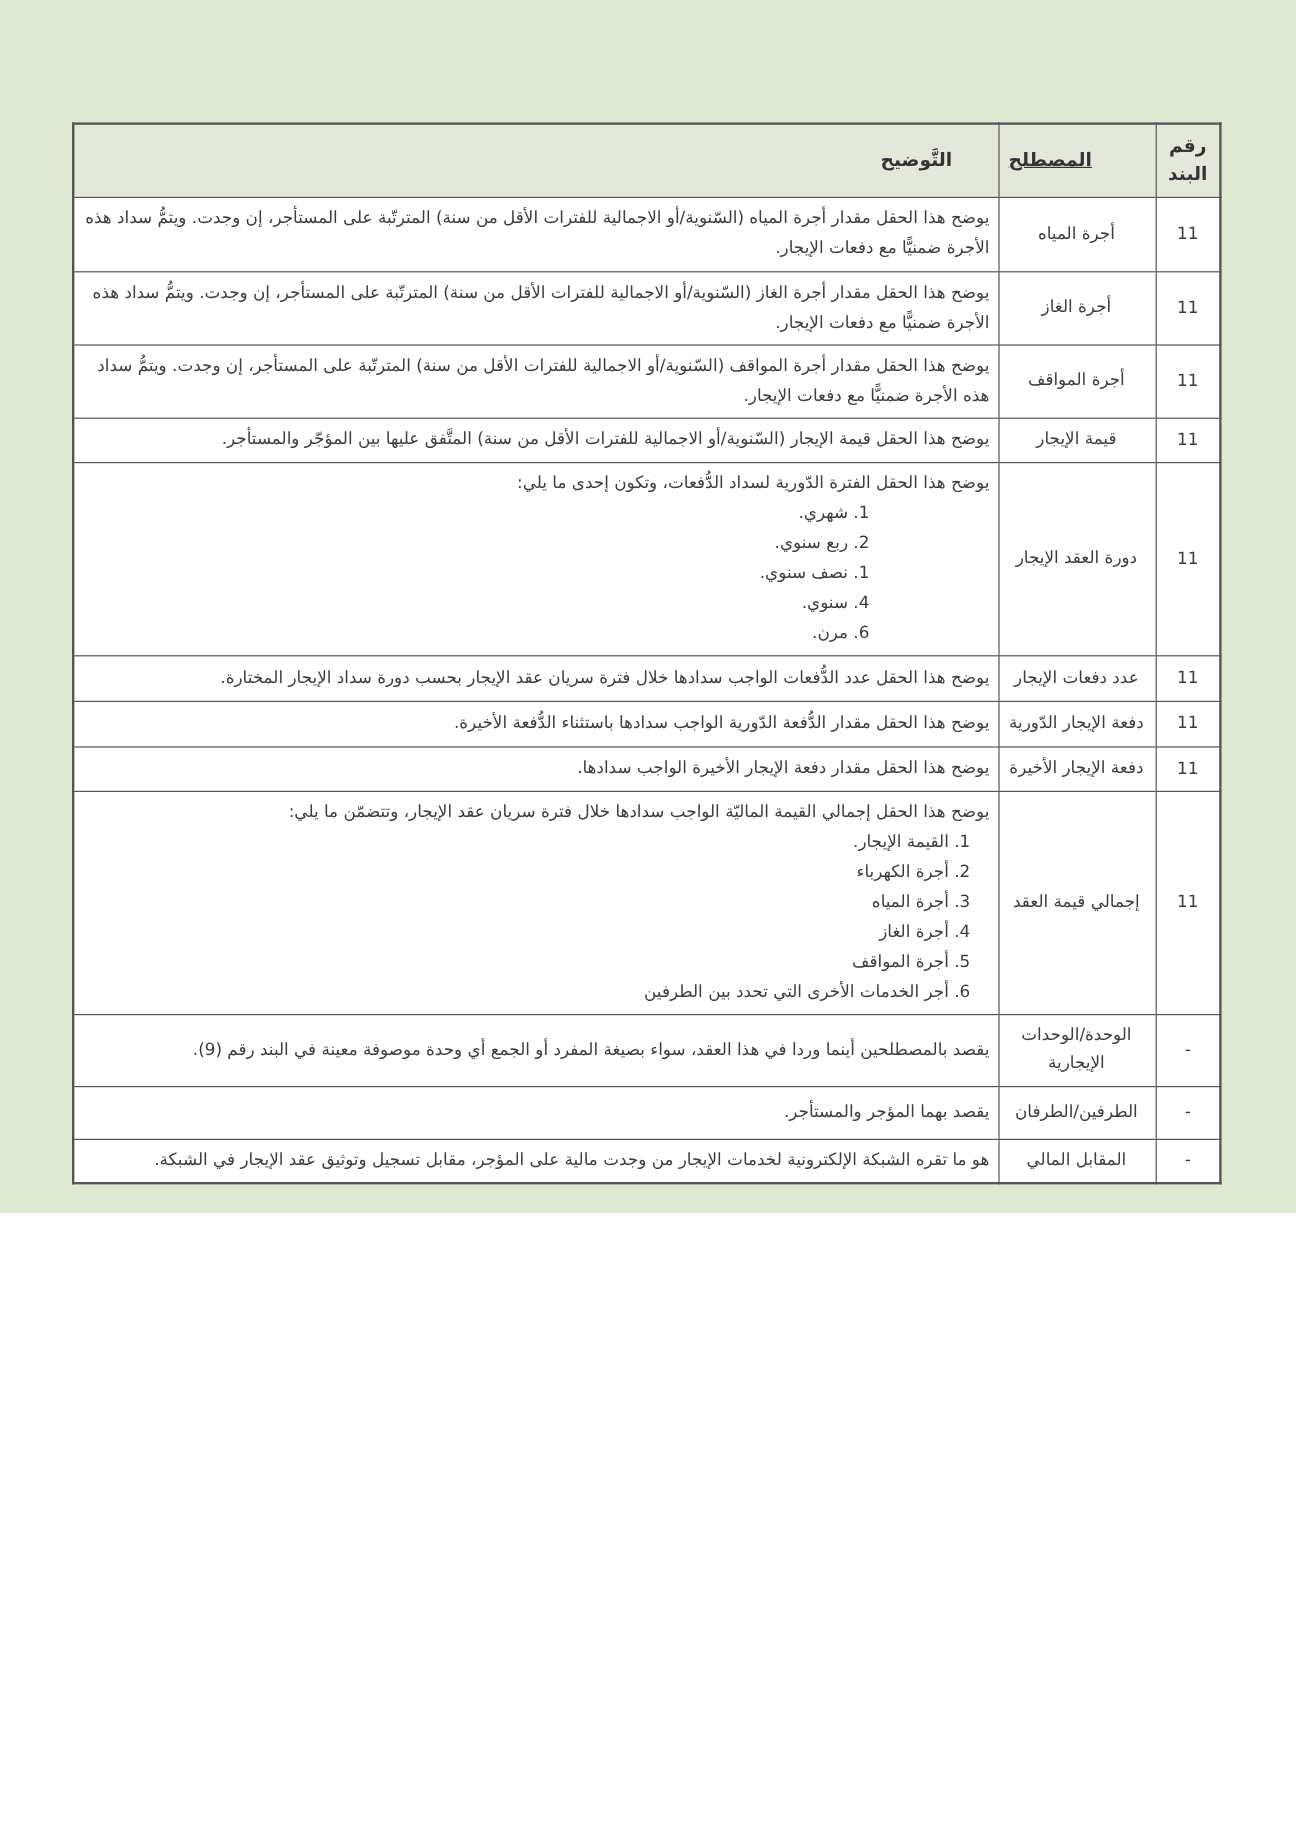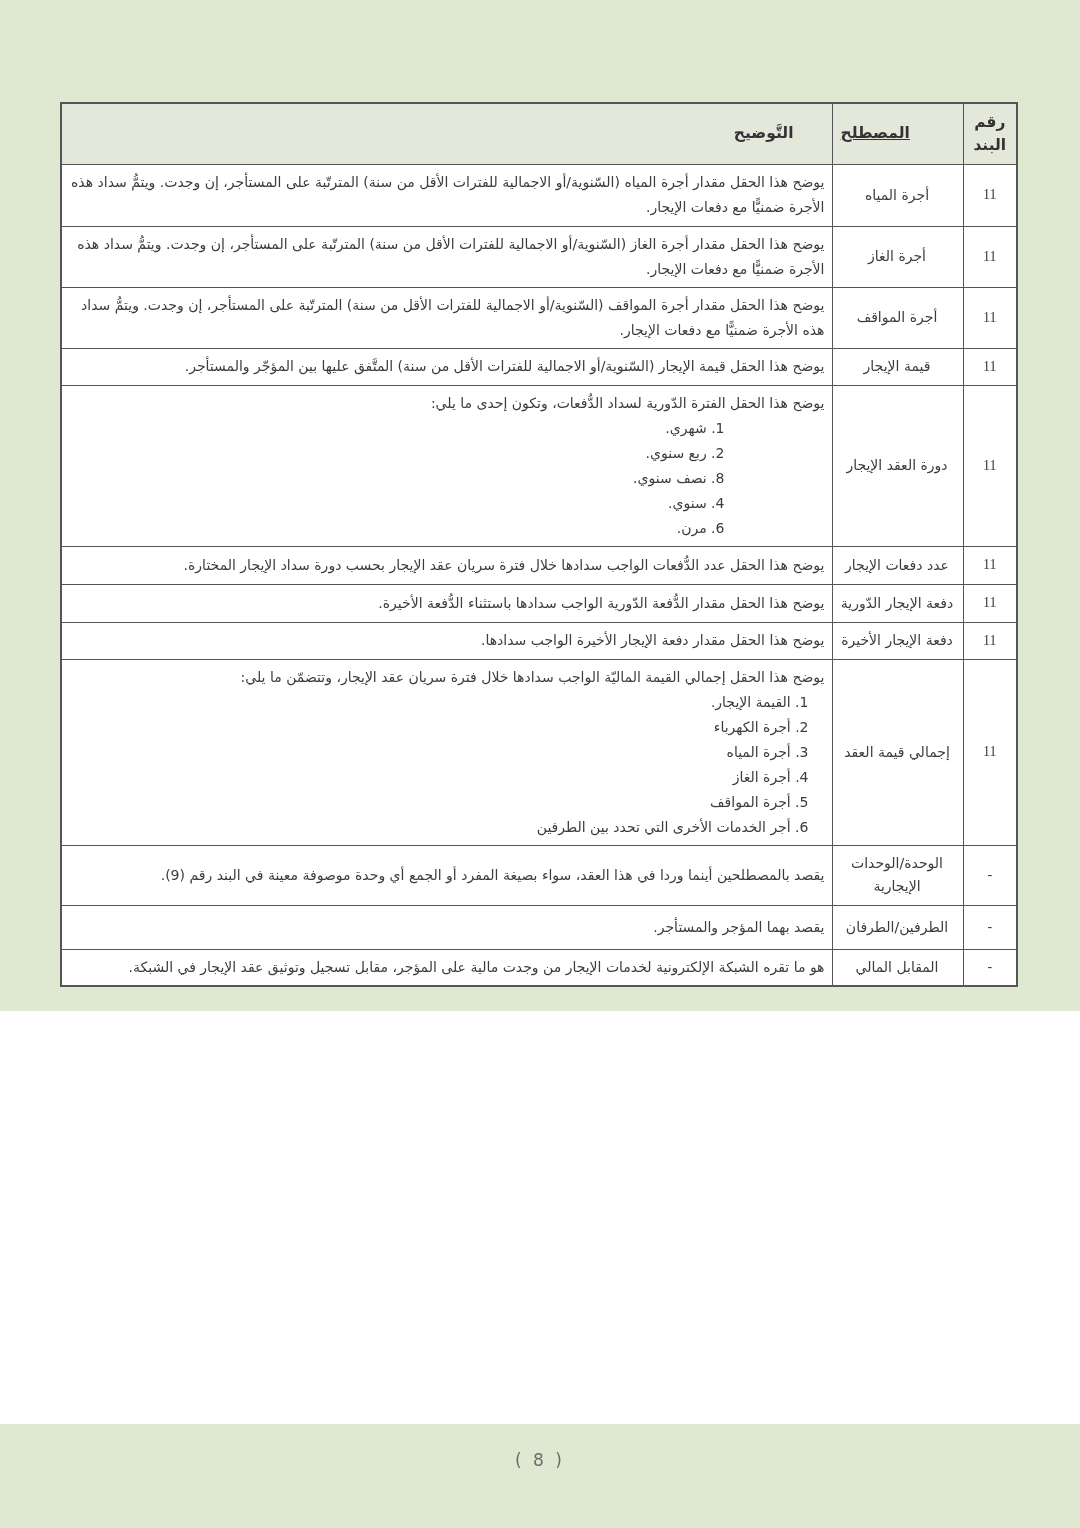"رقم البند" .page { flex-direction: column -> row }
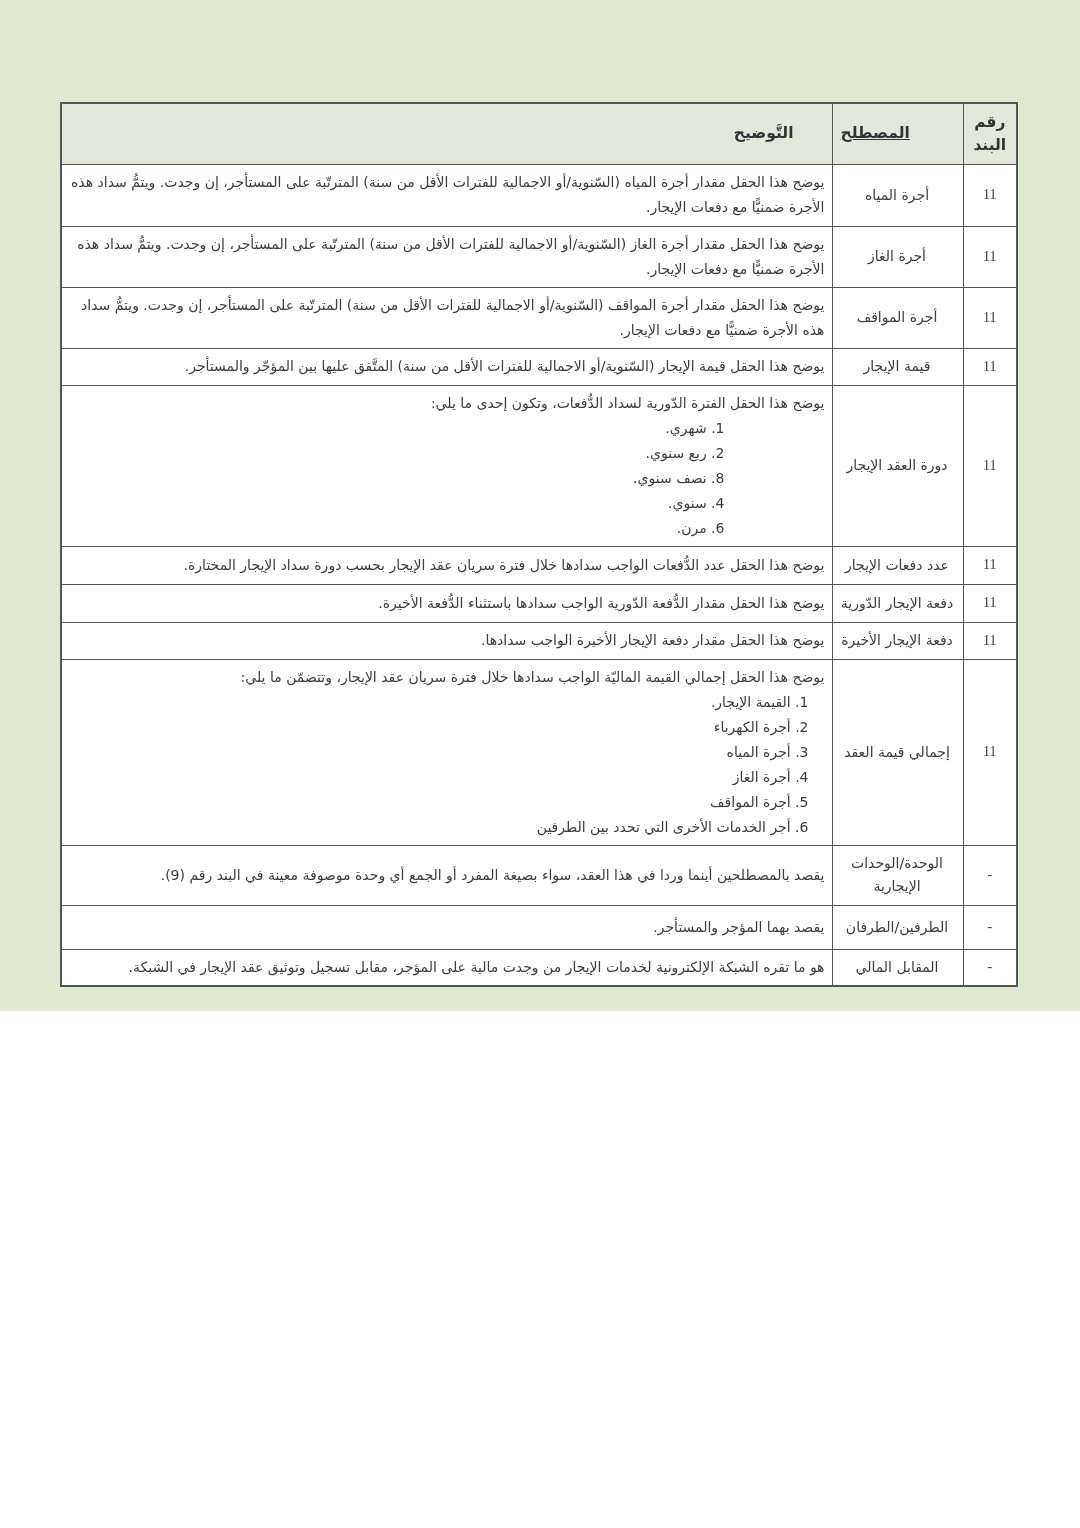"11" td.no-cell { font-family: Liberation Serif, serif -> none }
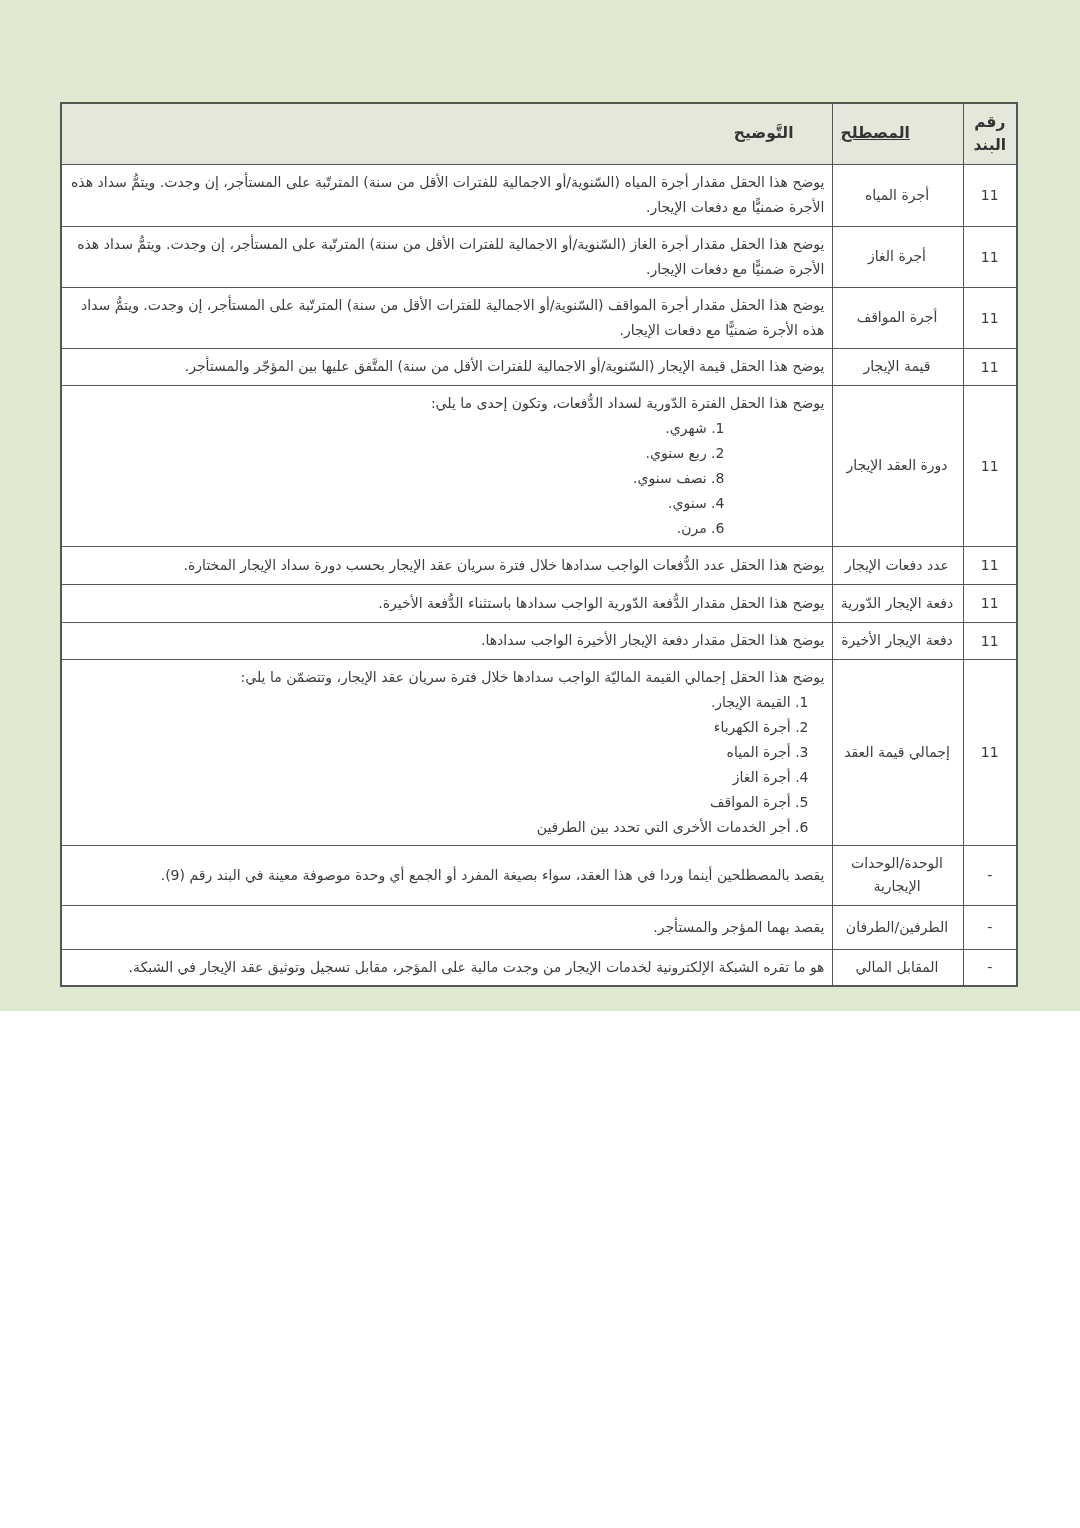"8. نصف سنوي." div.list-line { text: 8 -> 1 }
